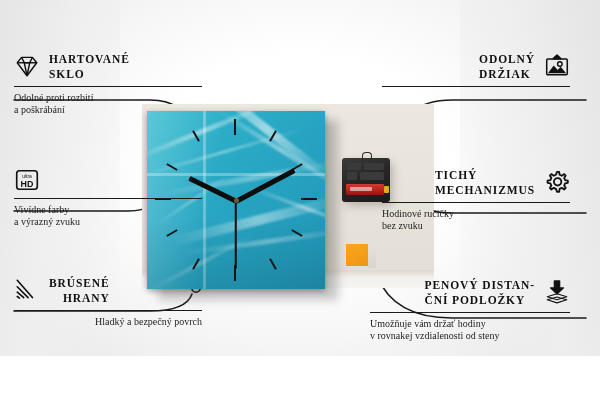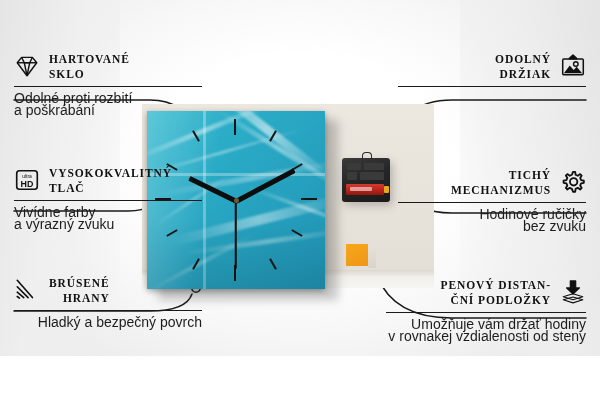"ODOLNÝ" .feature.right { right: 14px -> 30px; text-align: right -> left }
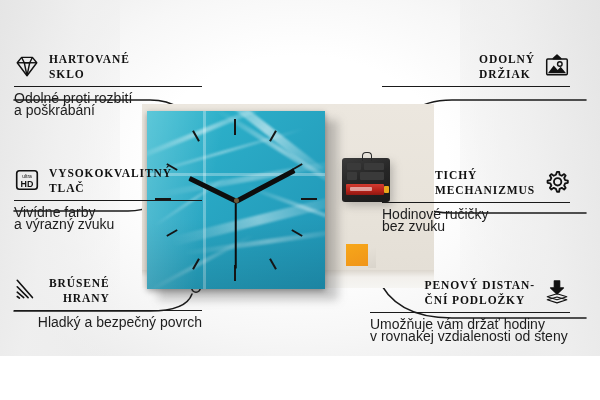"Odolné proti rozbití" .feat-desc { font-family: Liberation Sans, sans-serif -> Liberation Serif, serif; font-size: 14px -> 10px }
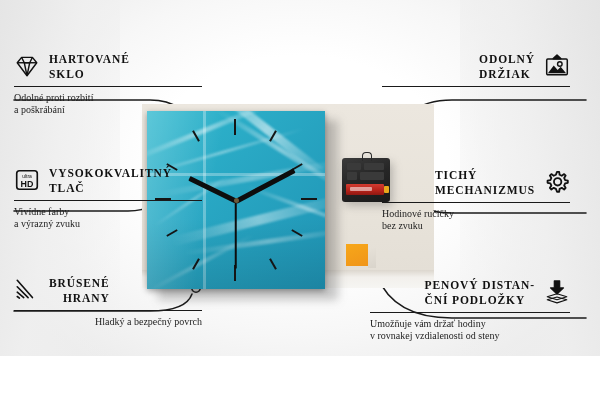"VYSOKOKVALITNÝ" div.feat-title { html: <div>VYSOKOKVALITNÝ TLAČ</div> -> none }
